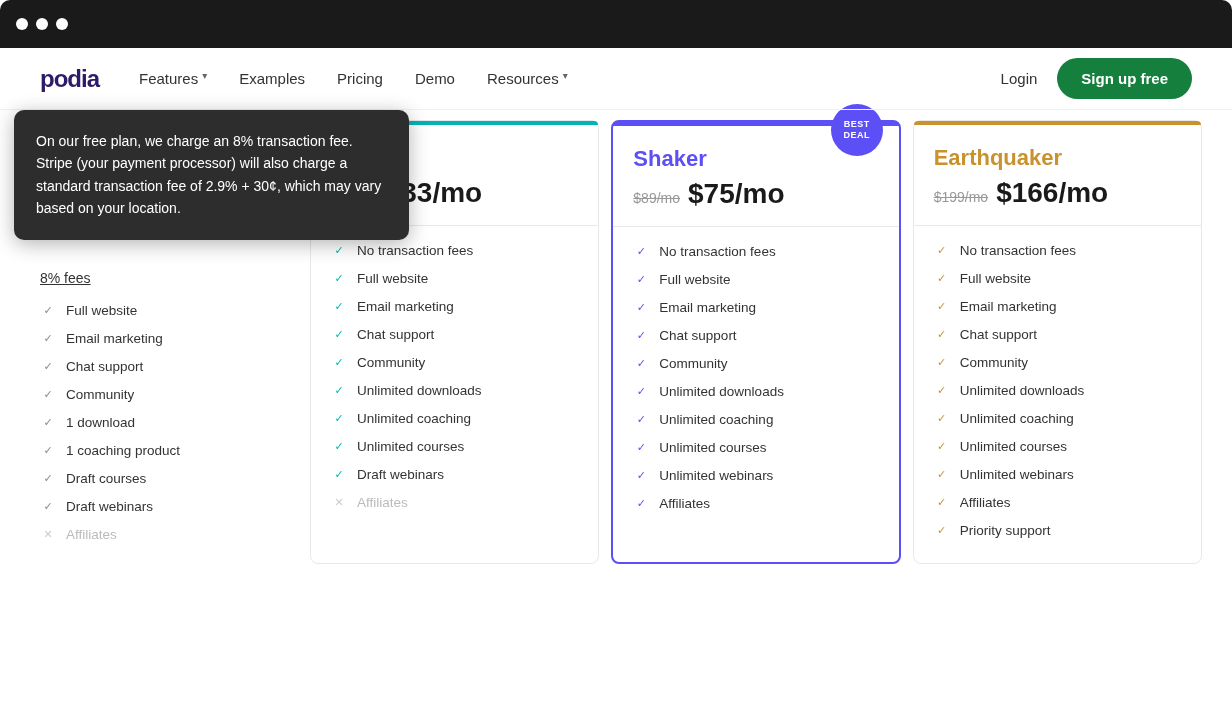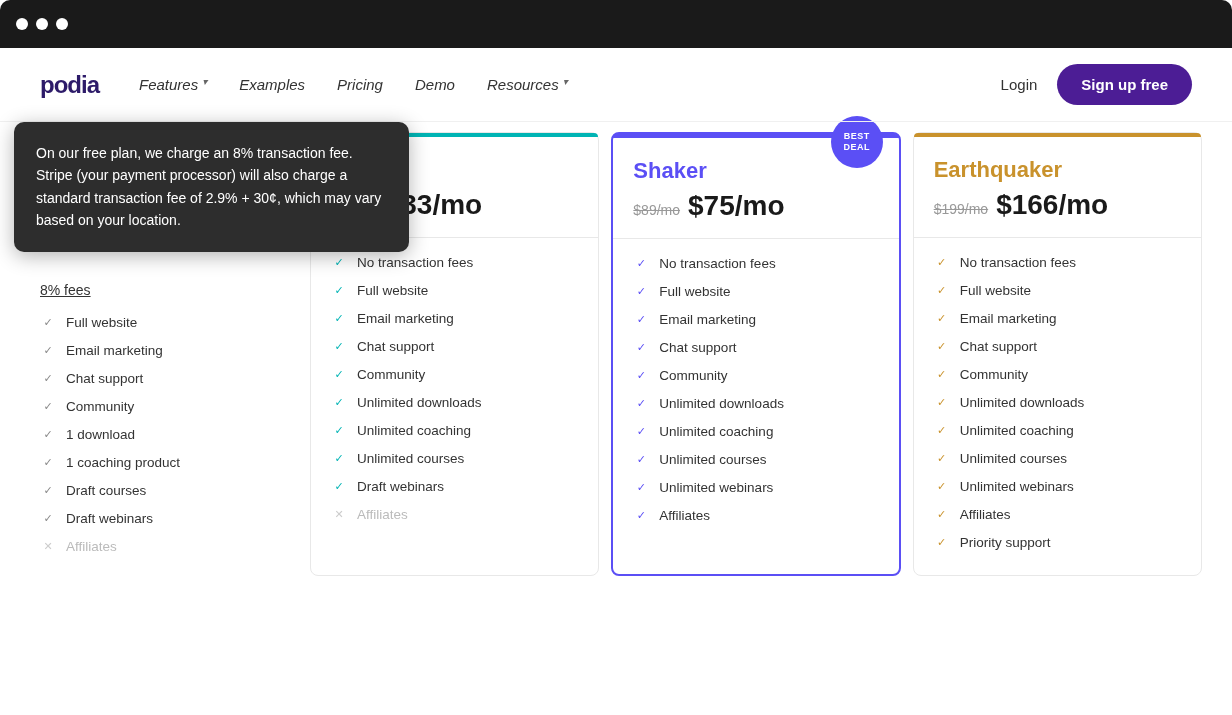"podia" .navbar { height: 74px -> 62px }
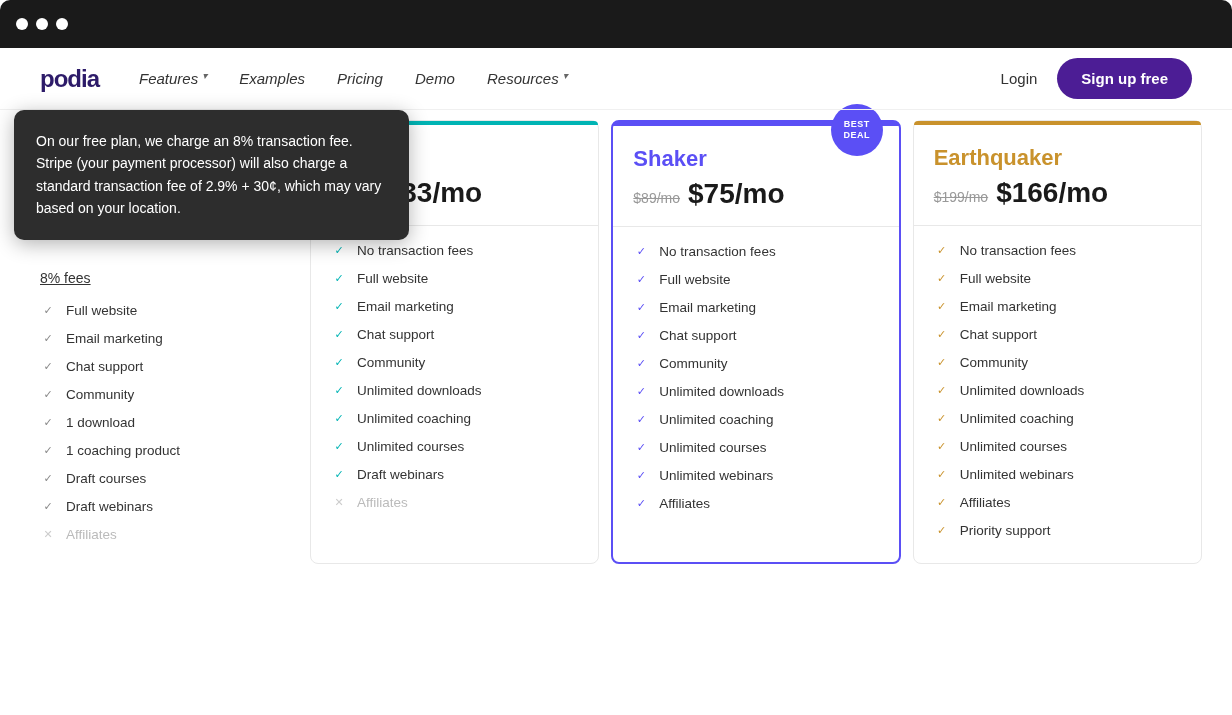"Features" .nav-link { font-style: italic -> none }
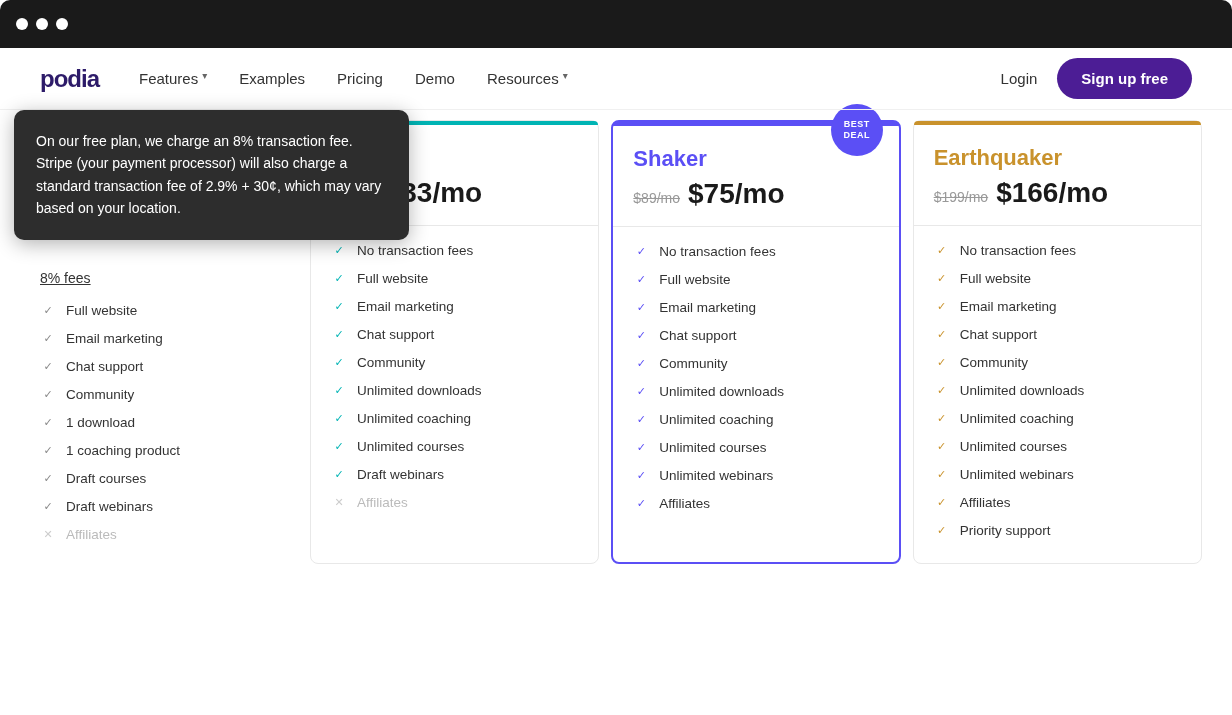"Sign up free" .signup-btn { background: #4c1d95 -> #15803d }
